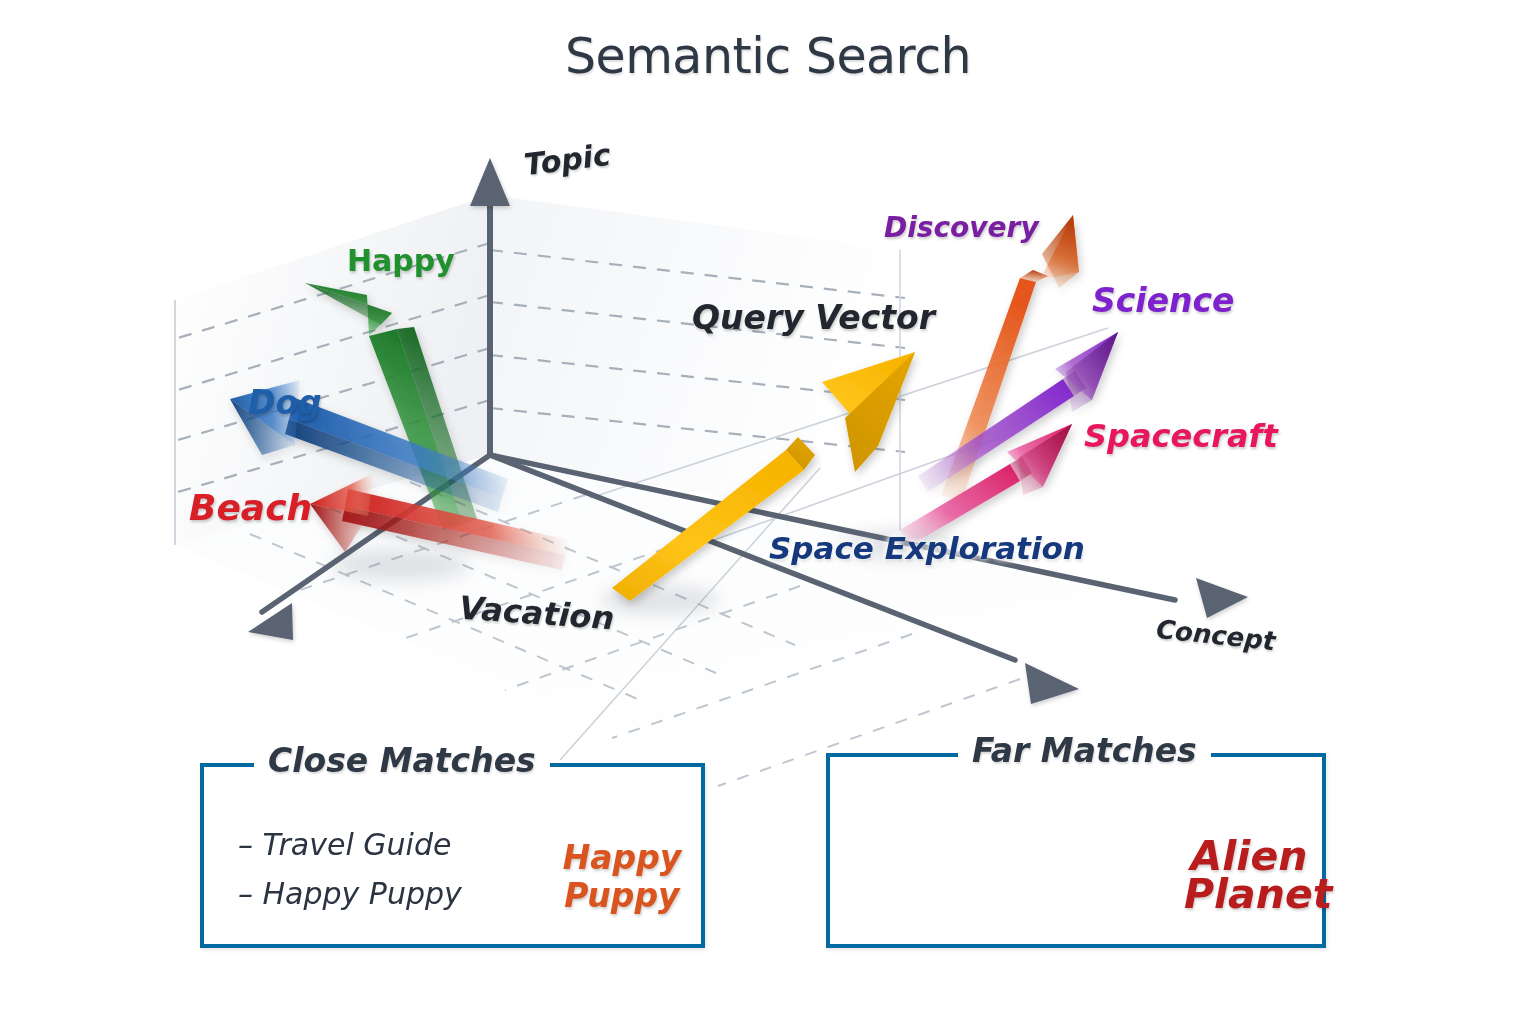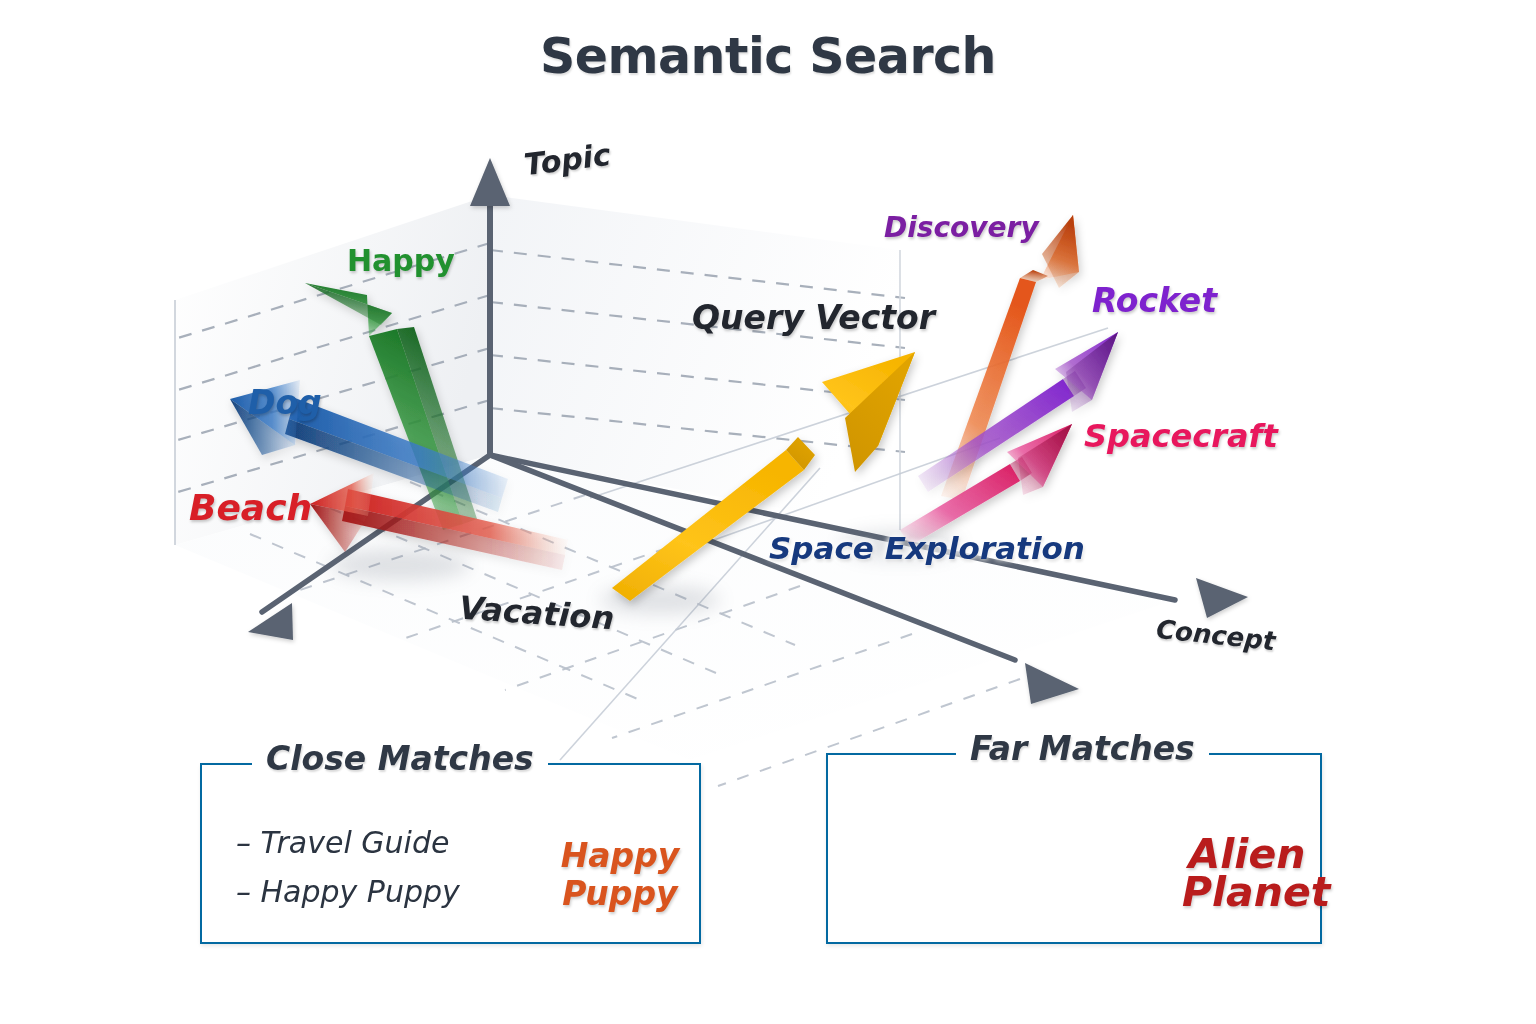"Semantic Search" #title { font-weight: bold -> normal }
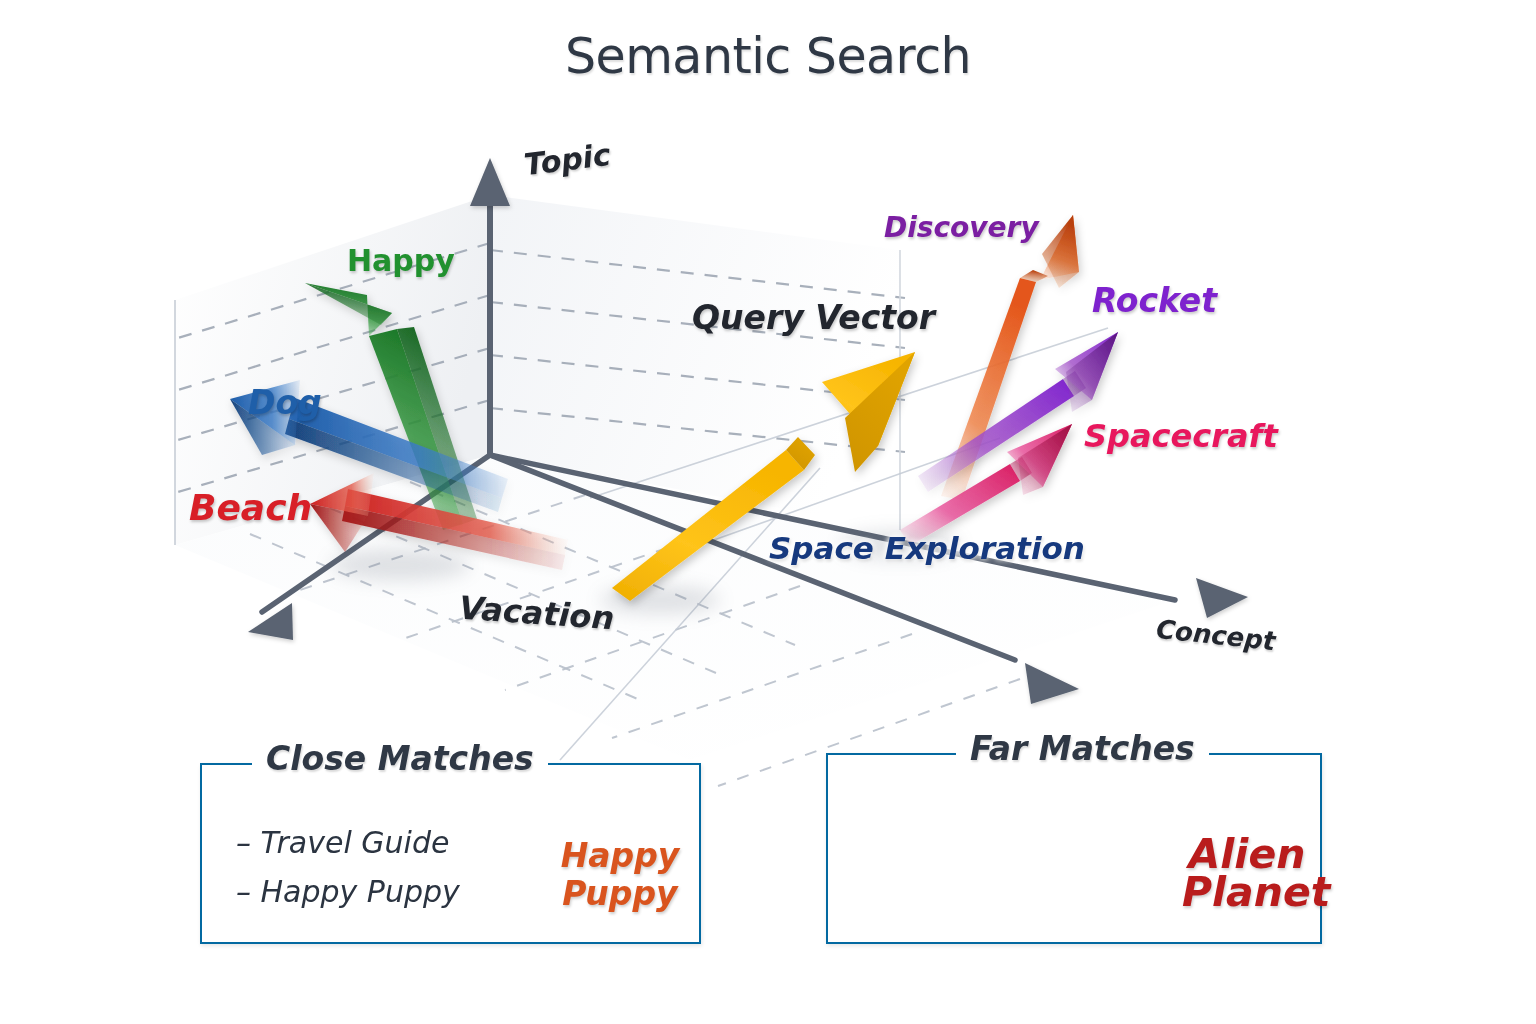"Rocket" div.txt { text: Rocket -> Science }
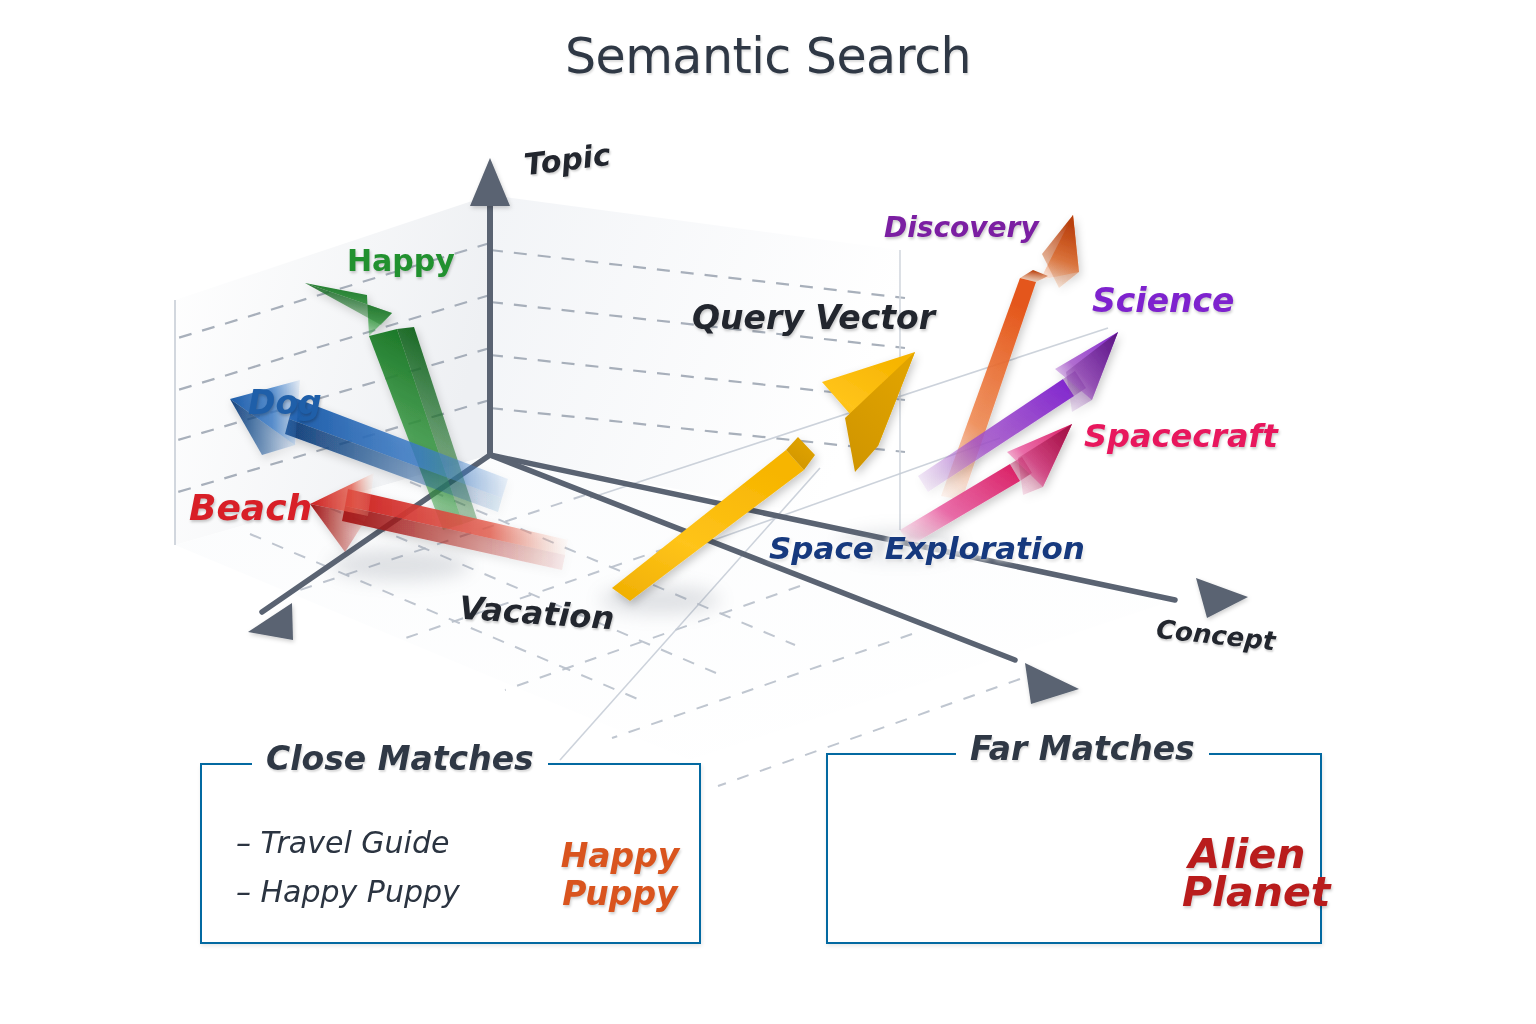"Close Matches" .panel { border: 2px solid #0369a1 -> 4px solid #0369a1 }
